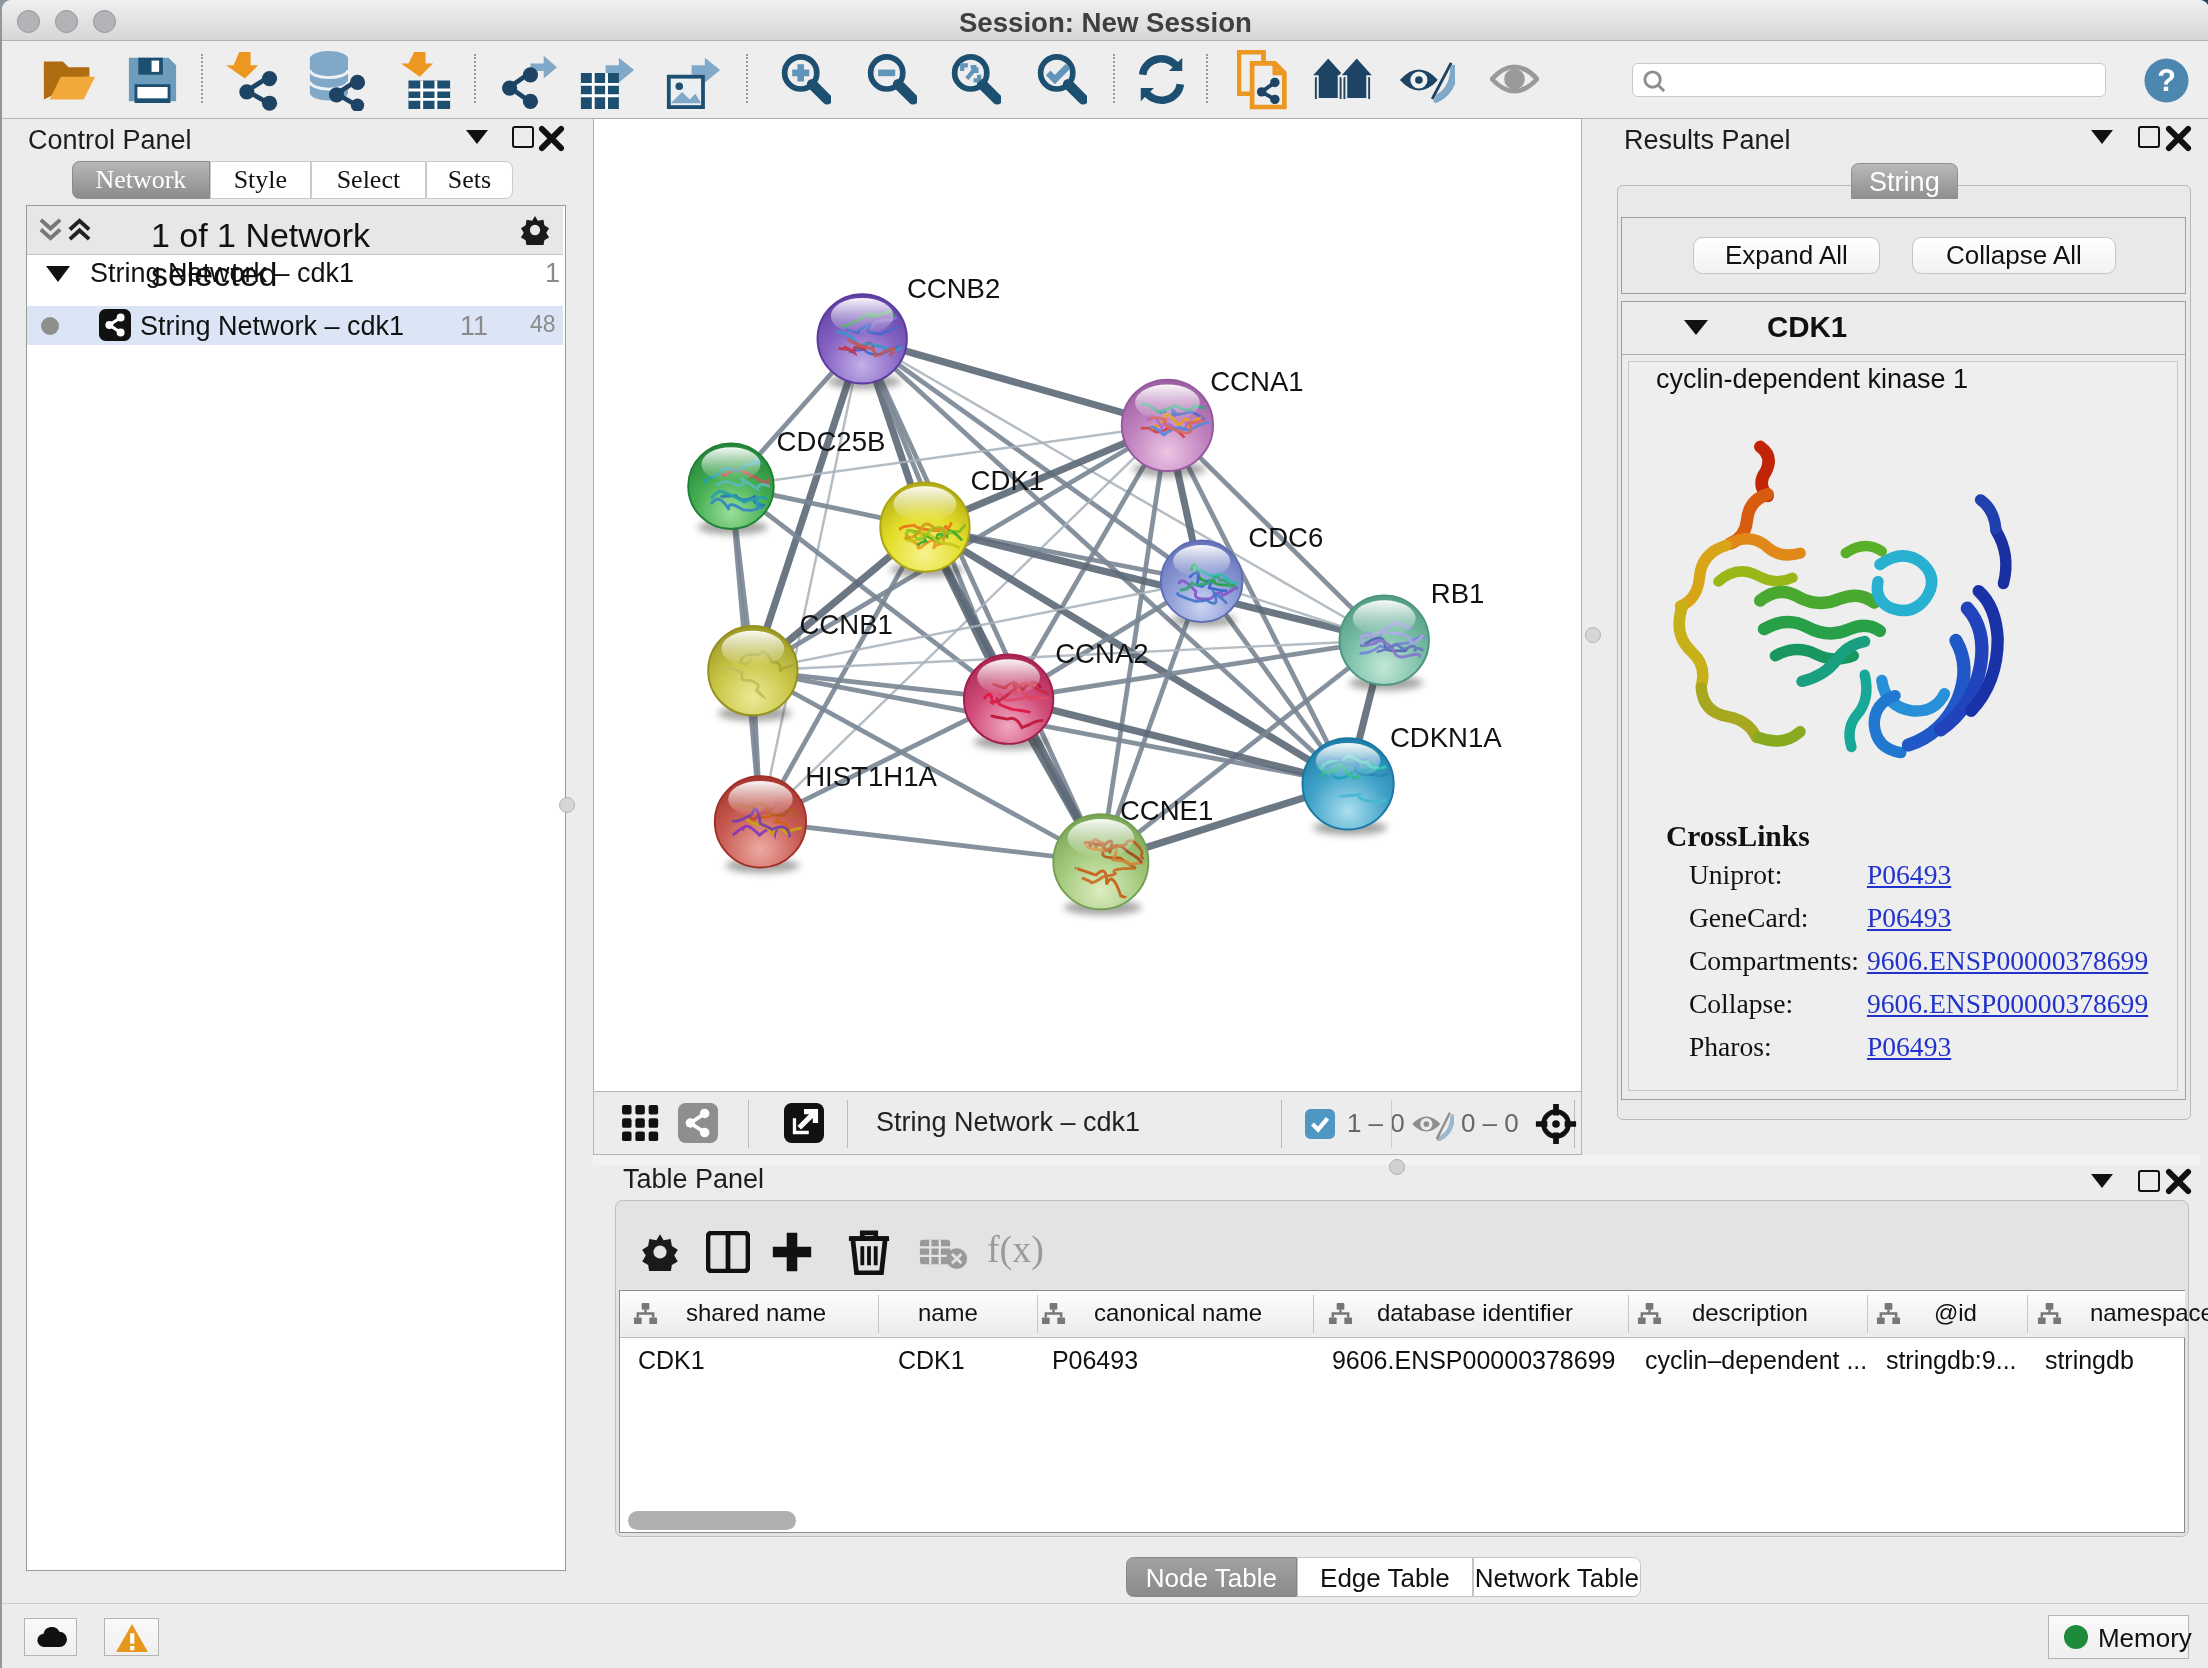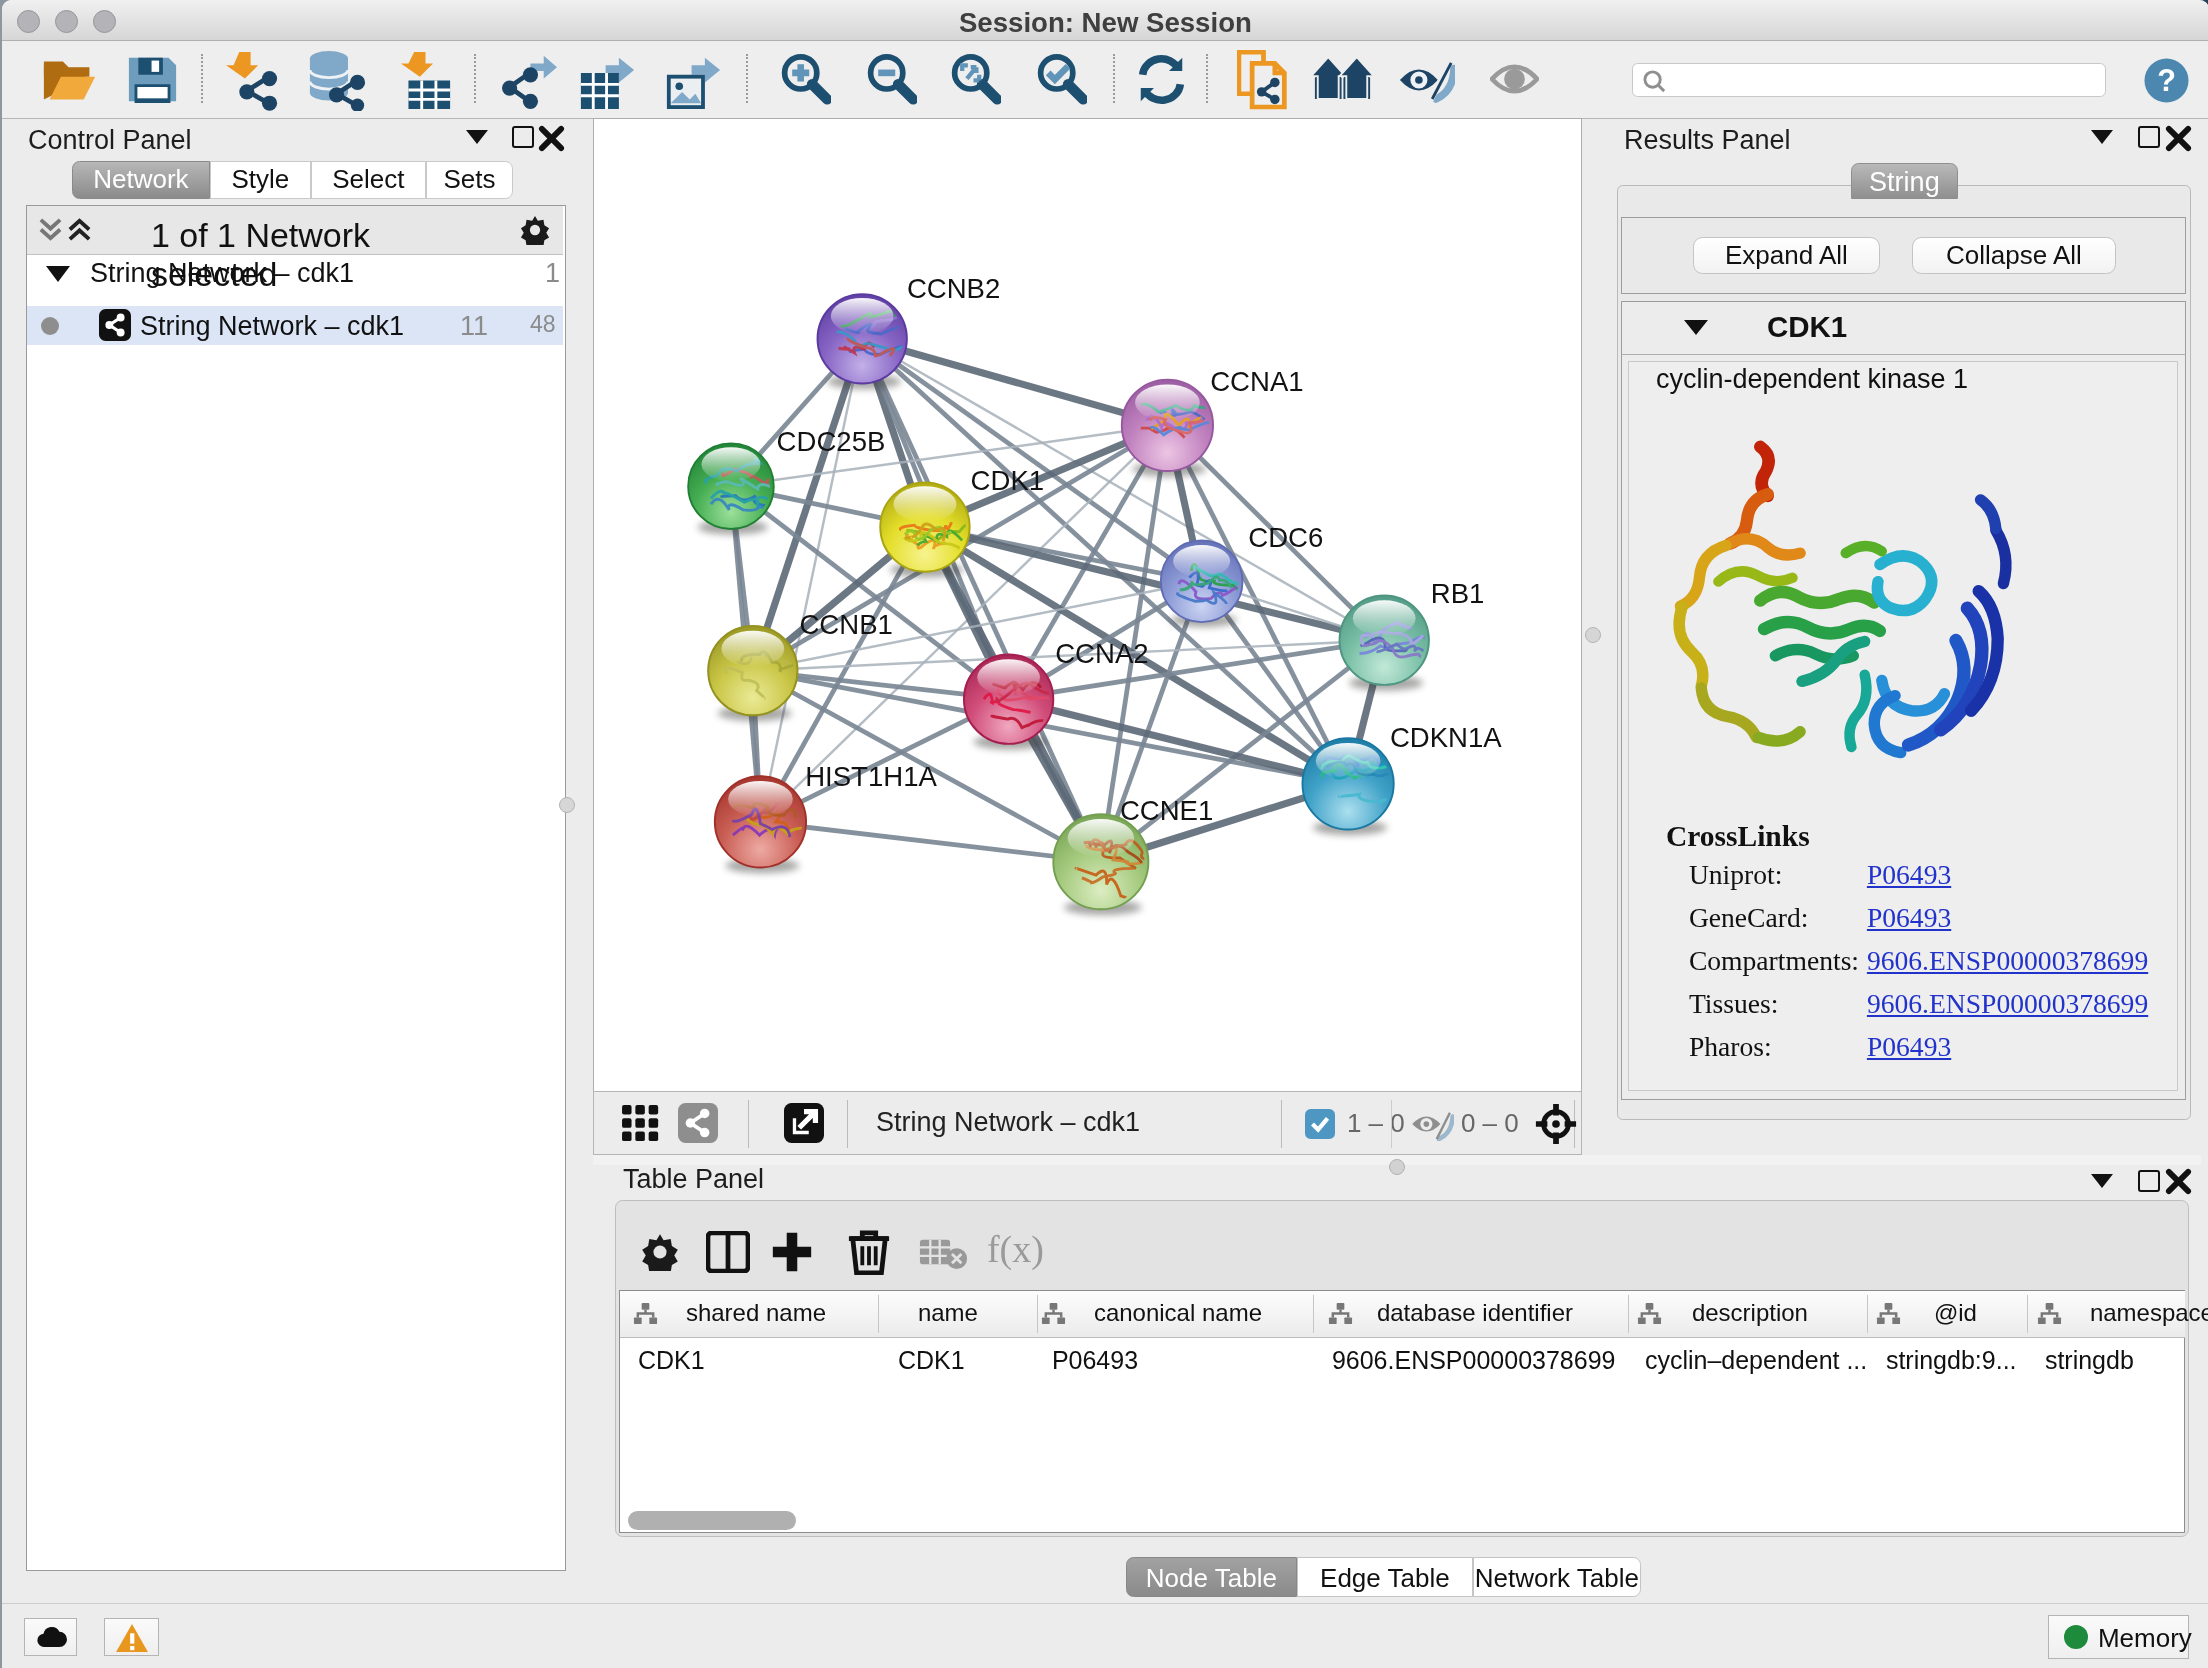"Network" .tab { font-family: none -> Liberation Serif, serif }
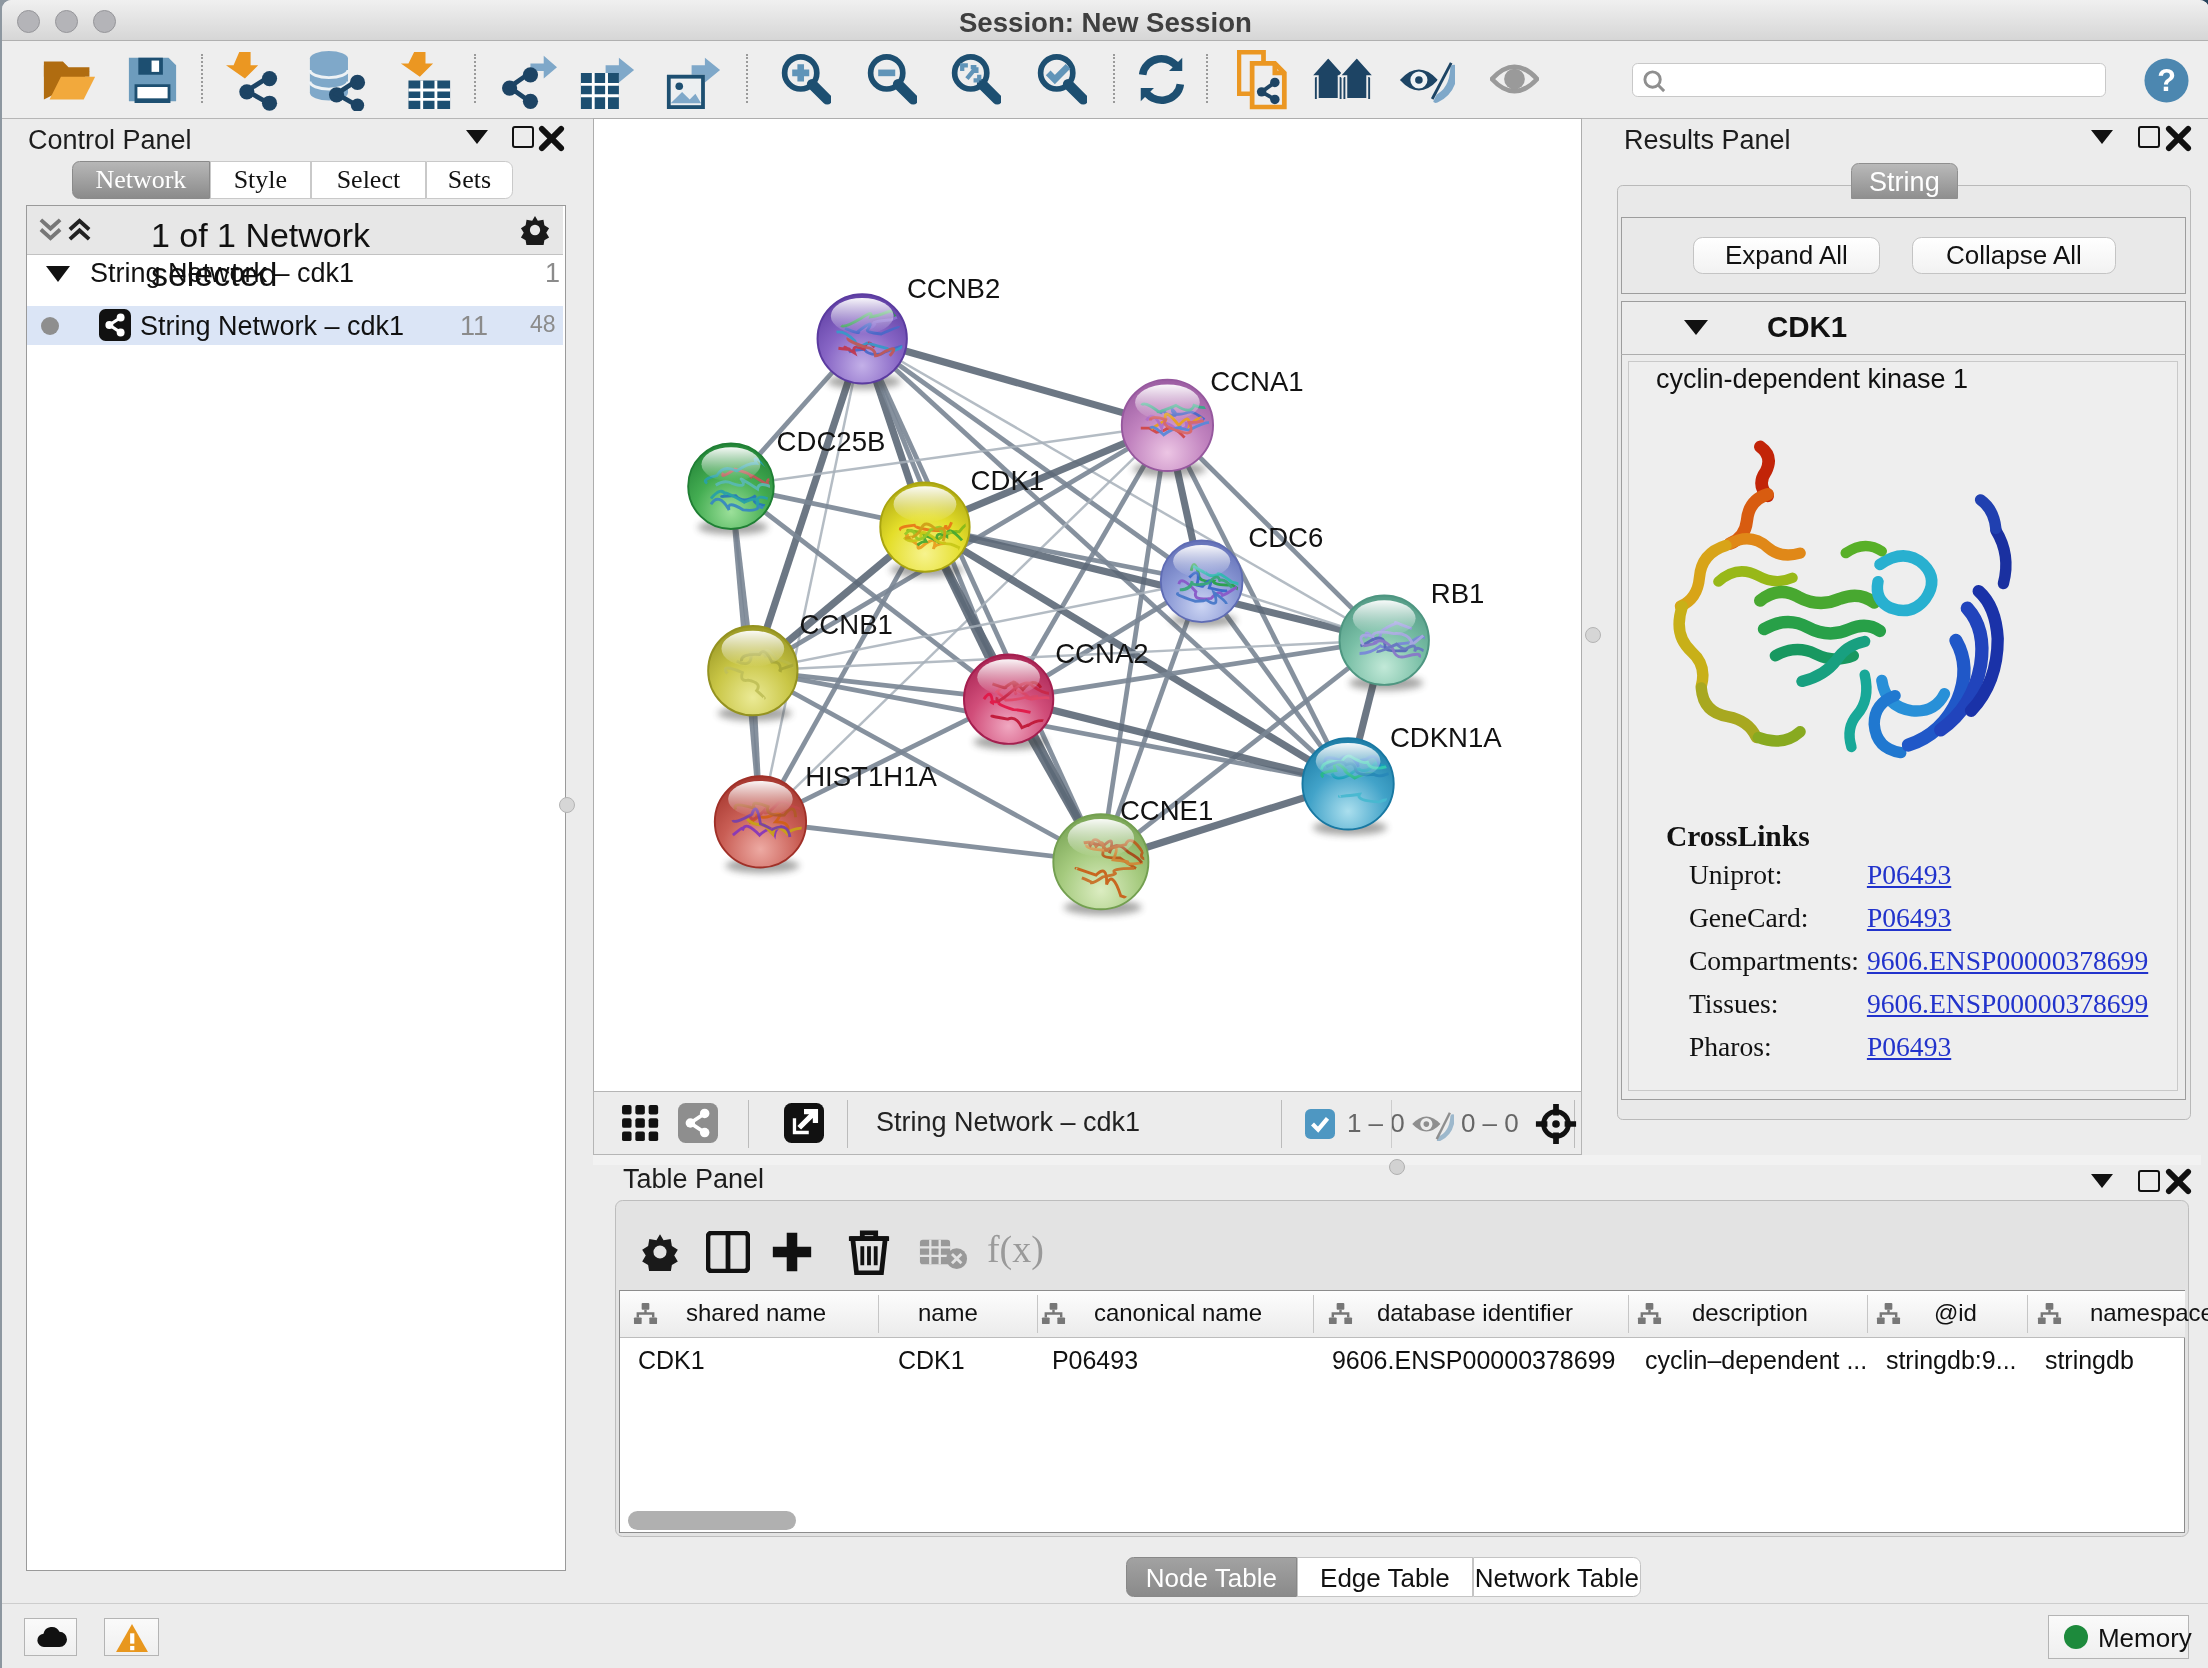"Tissues:" div.abs { text: Tissues -> Collapse }
